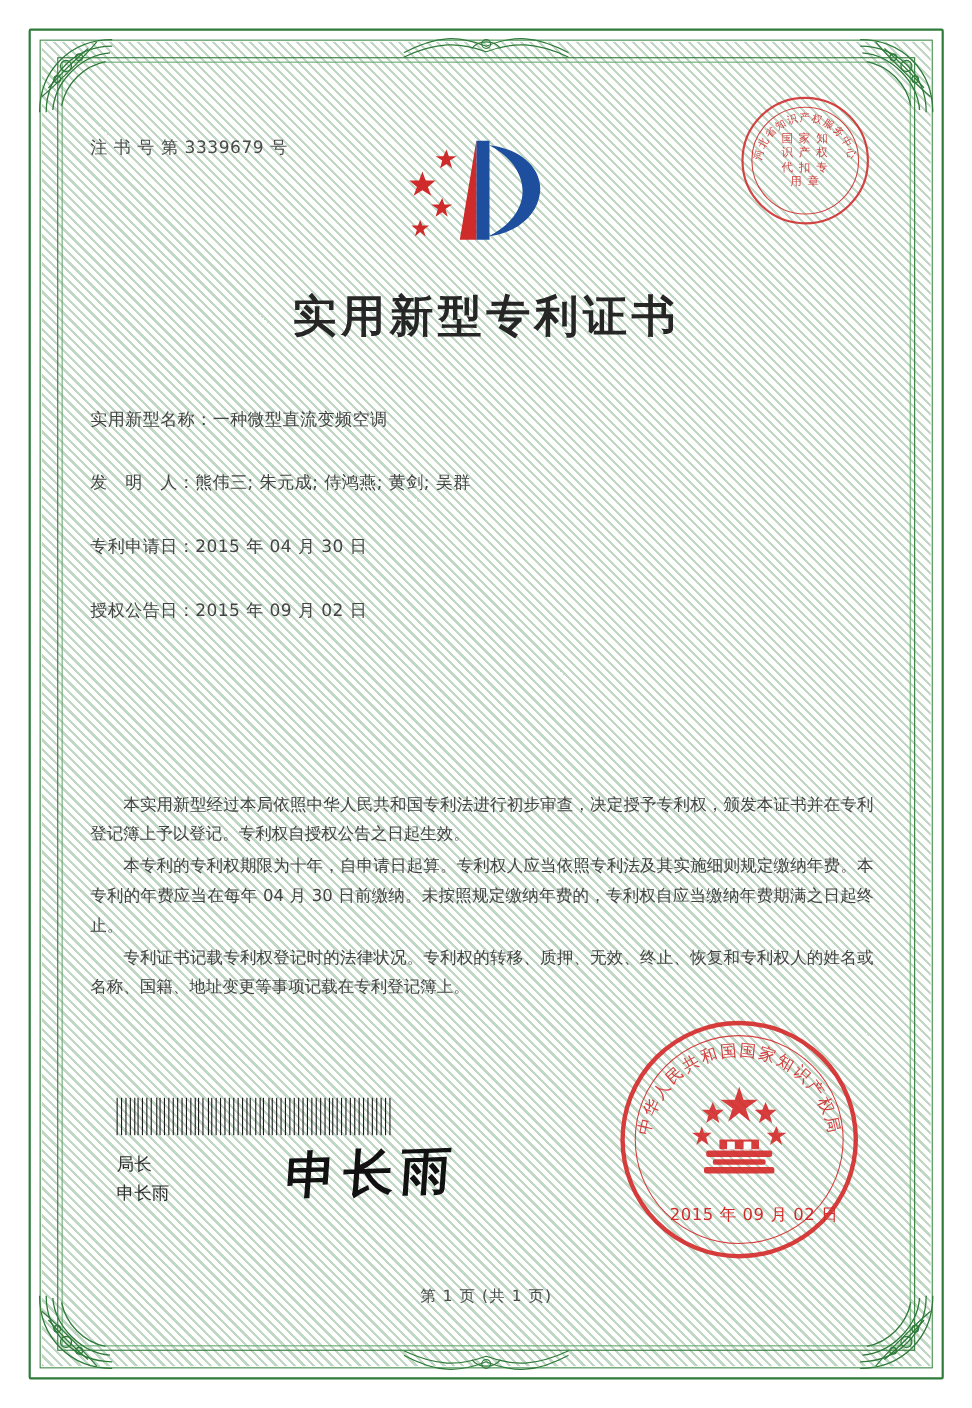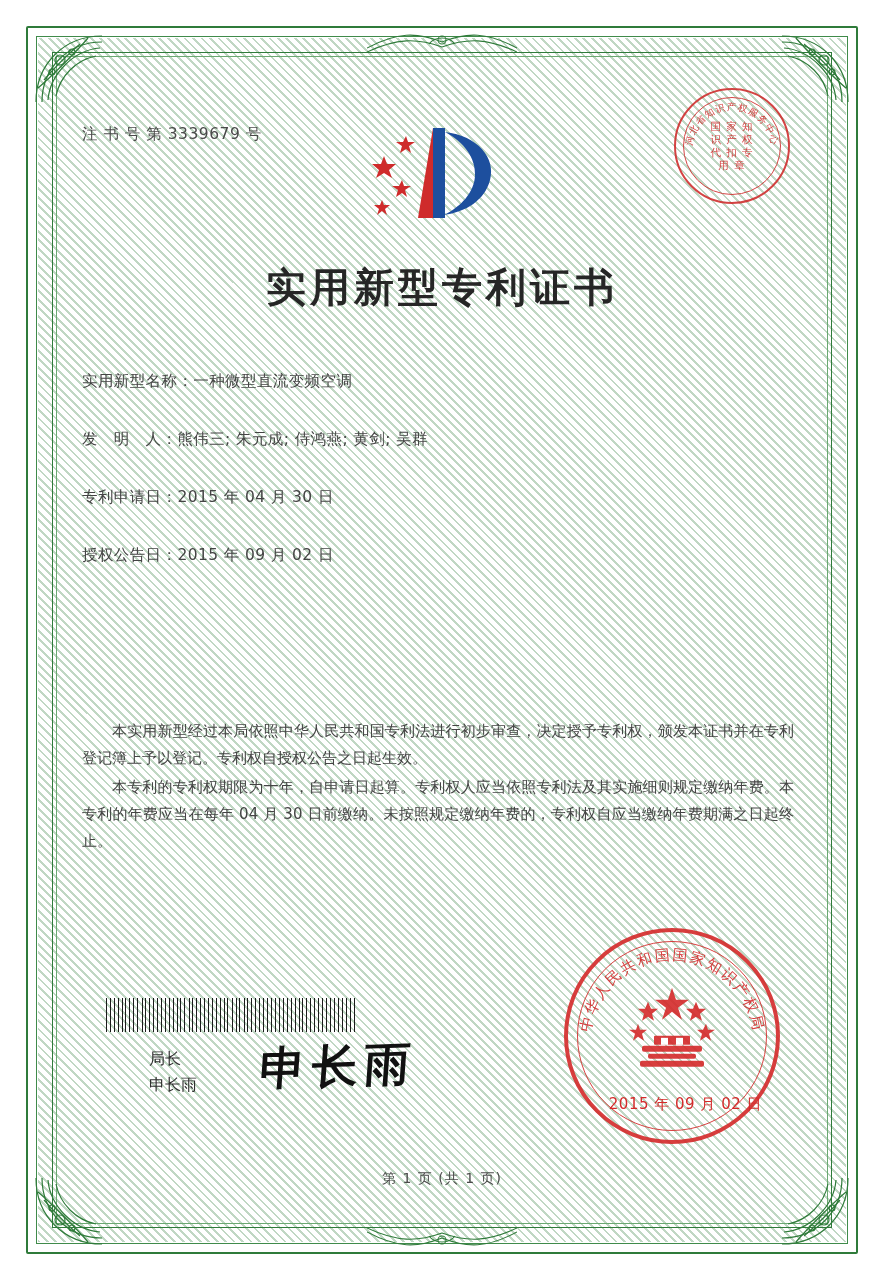"专利证书记载专利权登记时的法律状况。专利权的转移、质押、无效、终止、恢复和专利权" div.para { html: none -> <div>专利证书记载专利权登记时的法律状况。专利权的转移、质押、无效、终止、恢复和专利权人的姓名或名称、国籍、地址变更等事项记载在专利登记簿上。</div> }
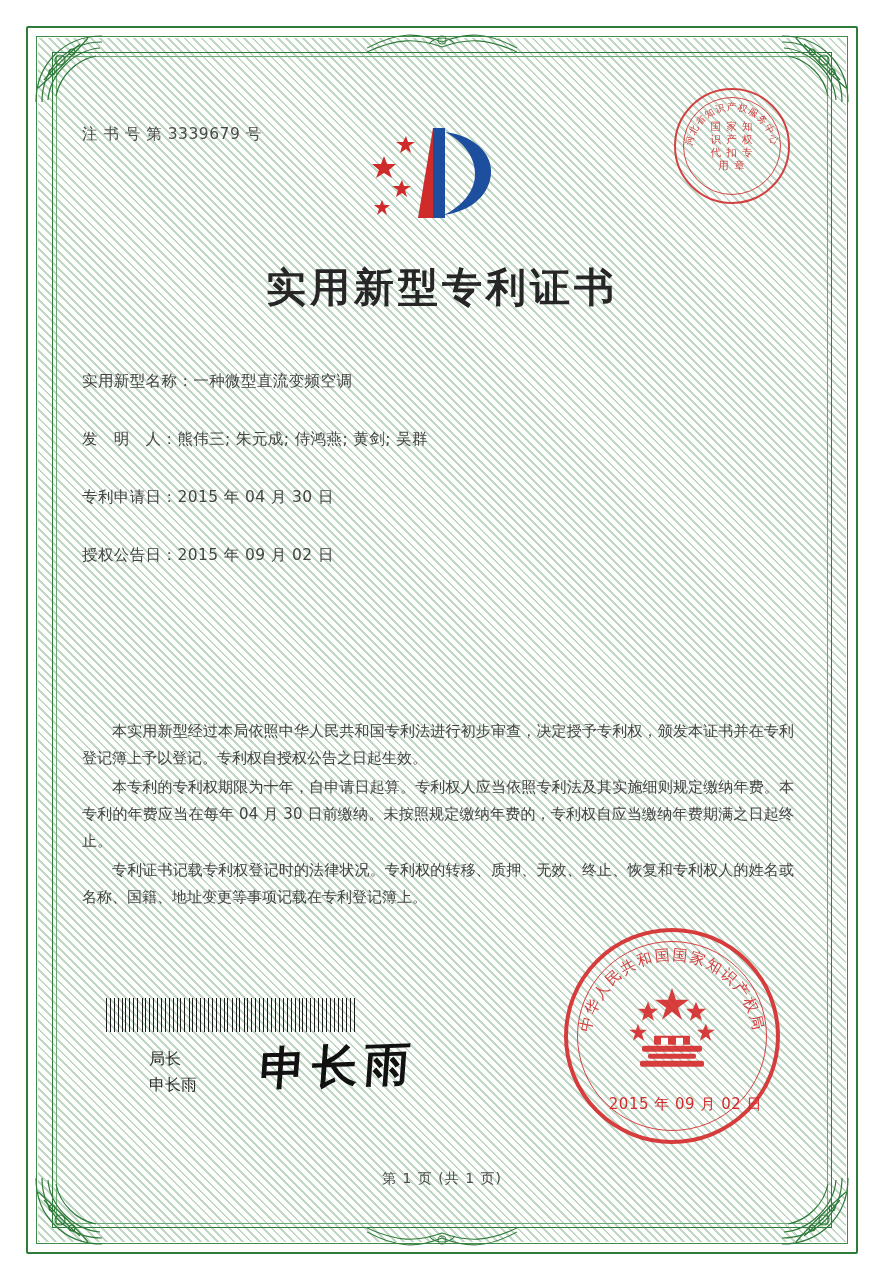"局长" .sign-block { margin-left: 43px -> none }
